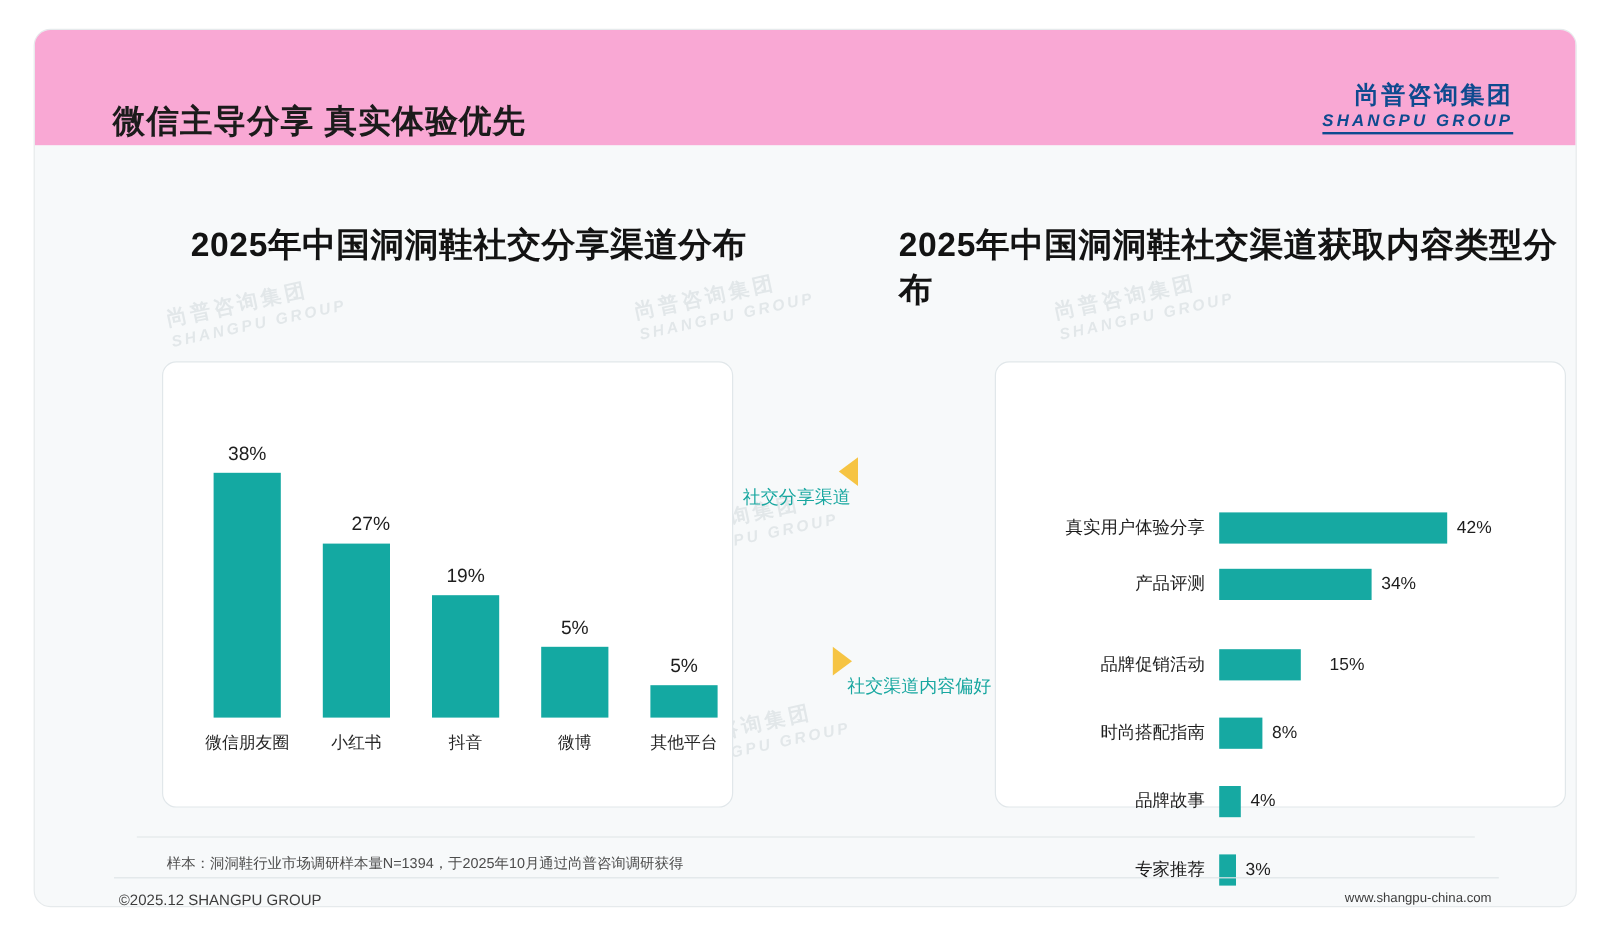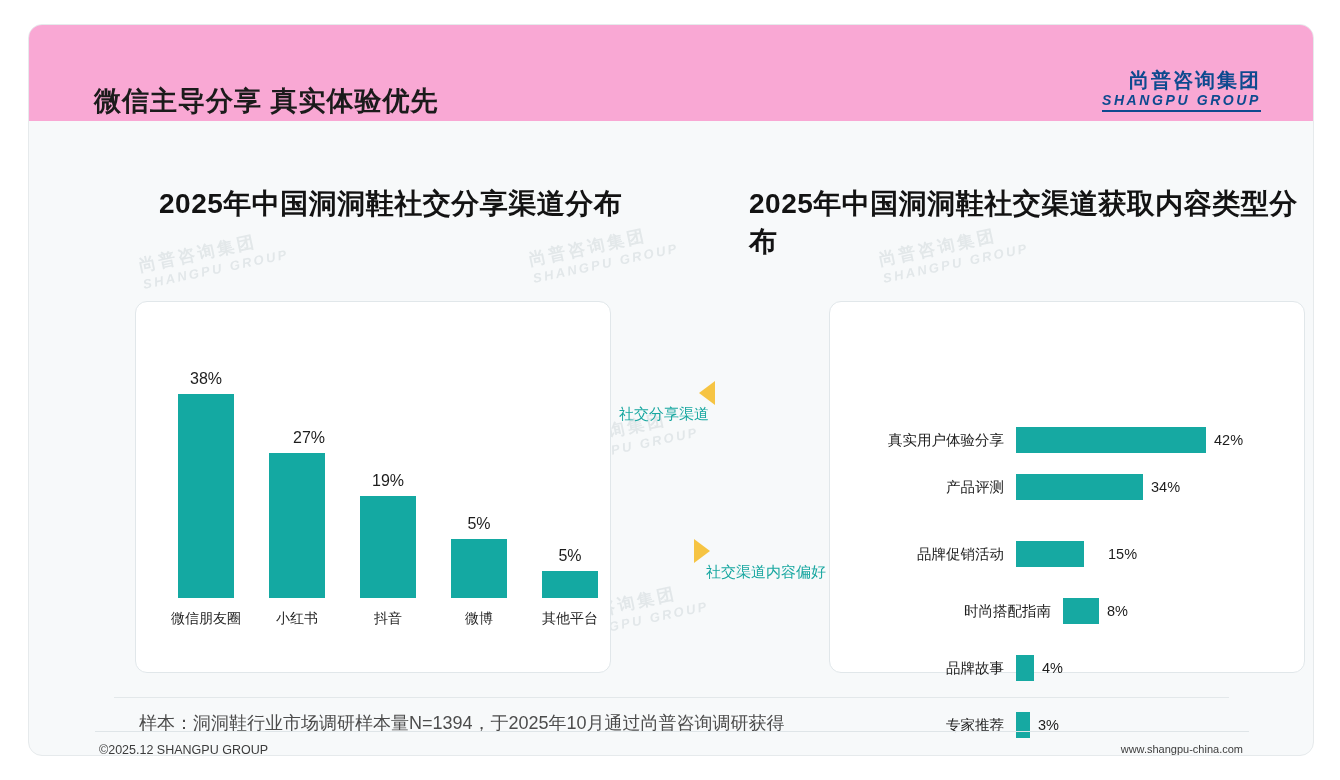"时尚搭配指南" div.bar-row { margin-left: 47px -> none }
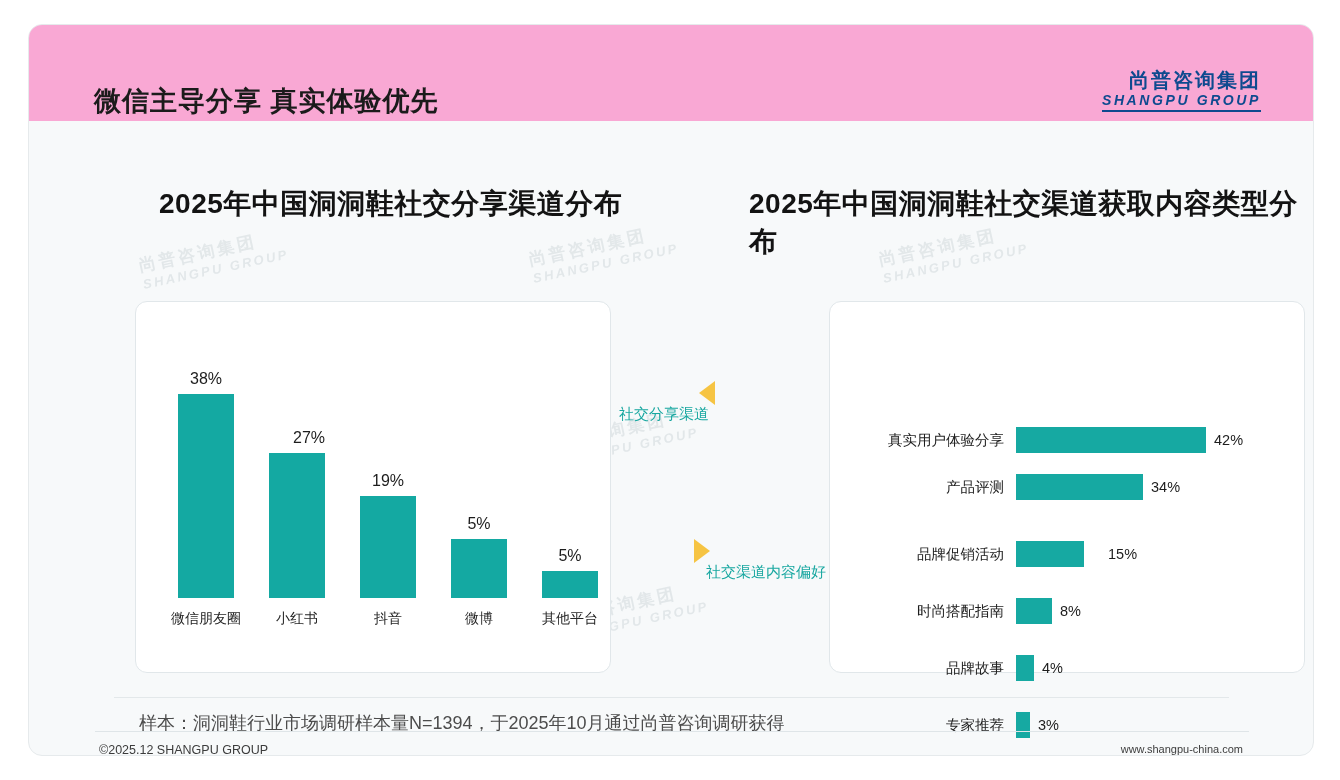"样本：洞洞鞋行业市场调研样本量N=1394，于2025年10月通过尚普咨询调研获" .source { font-size: 18px -> 12px }
